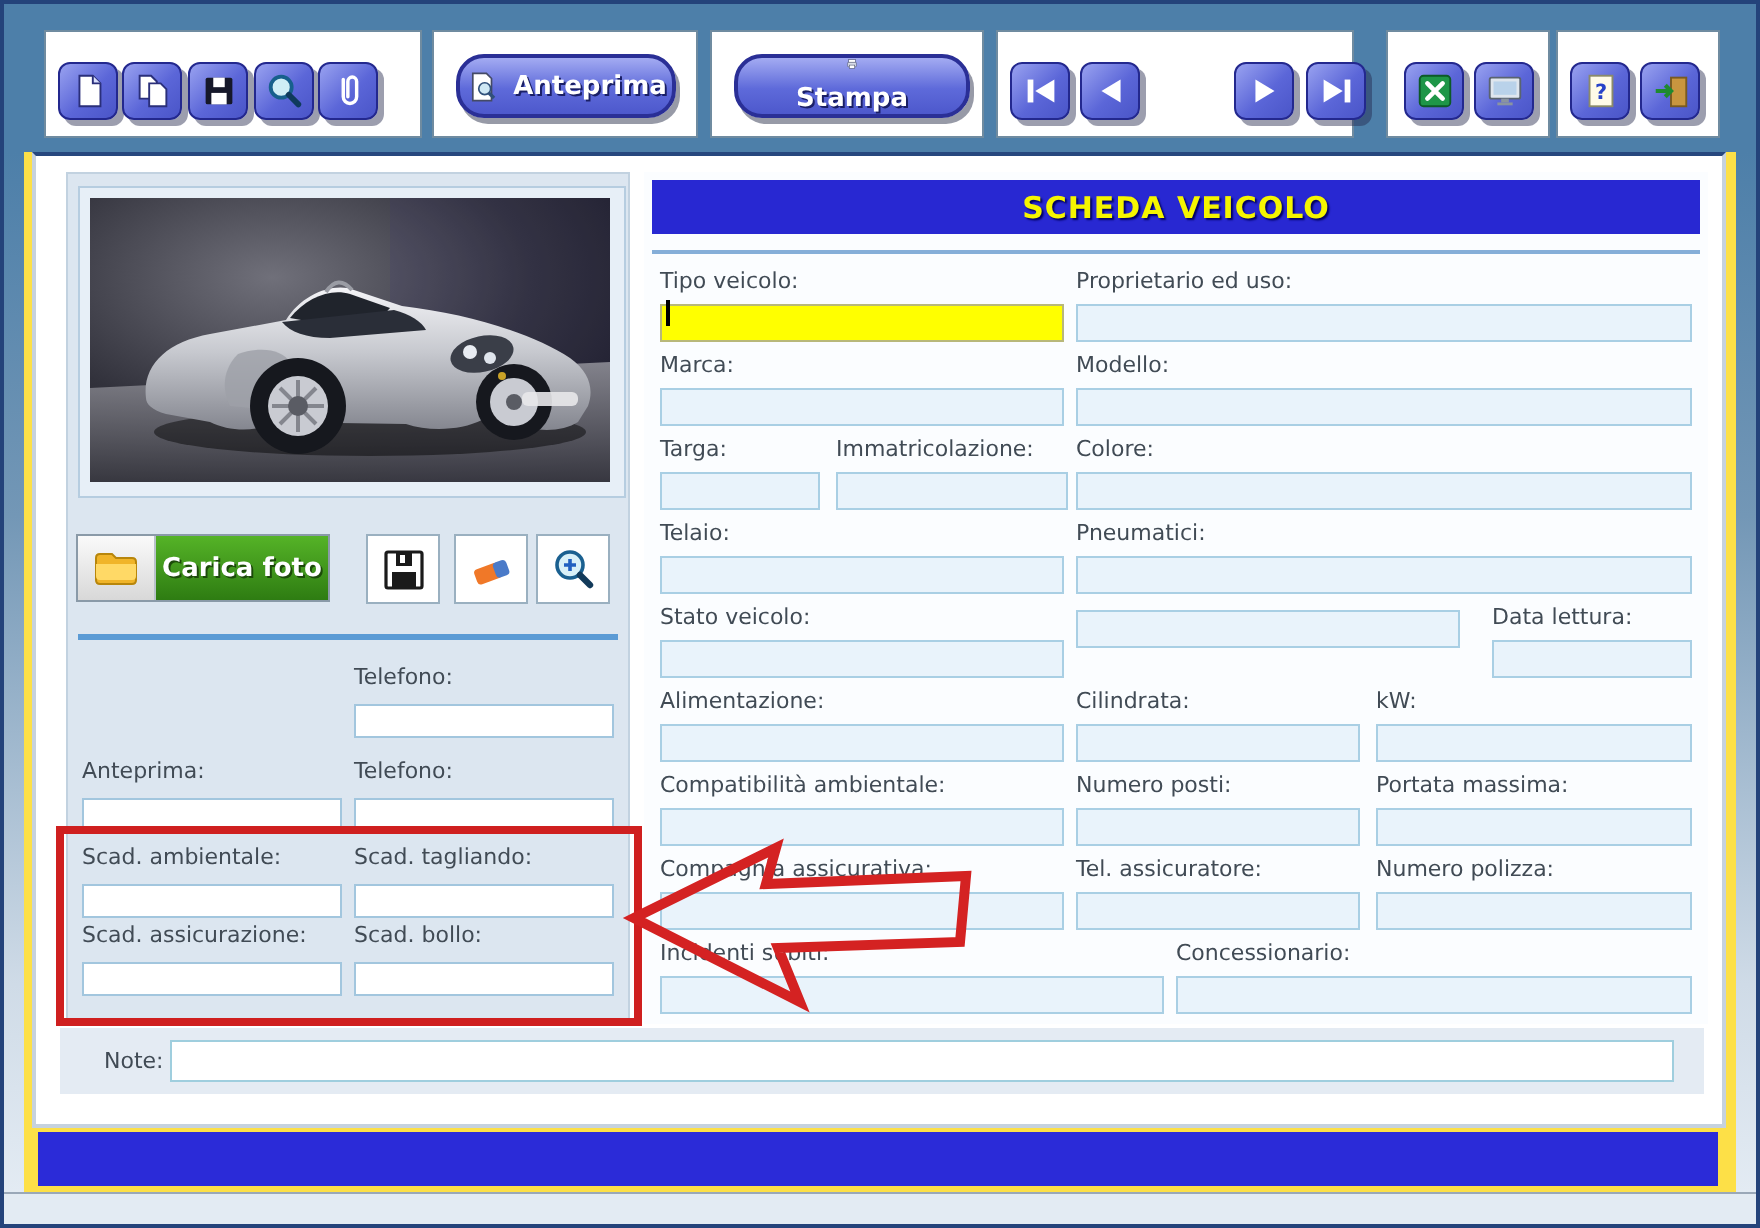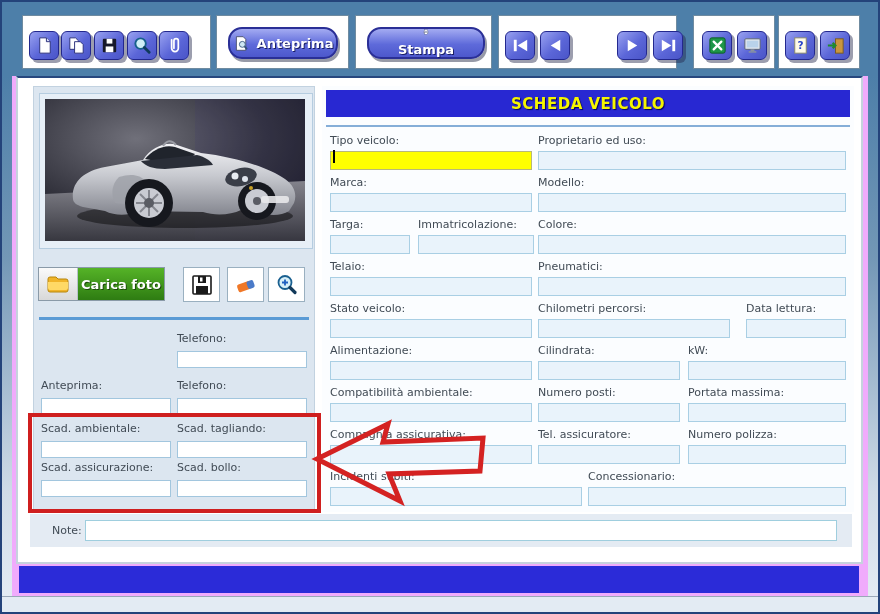"Anteprima" .stage { background: #f0abfc -> #fde047 }
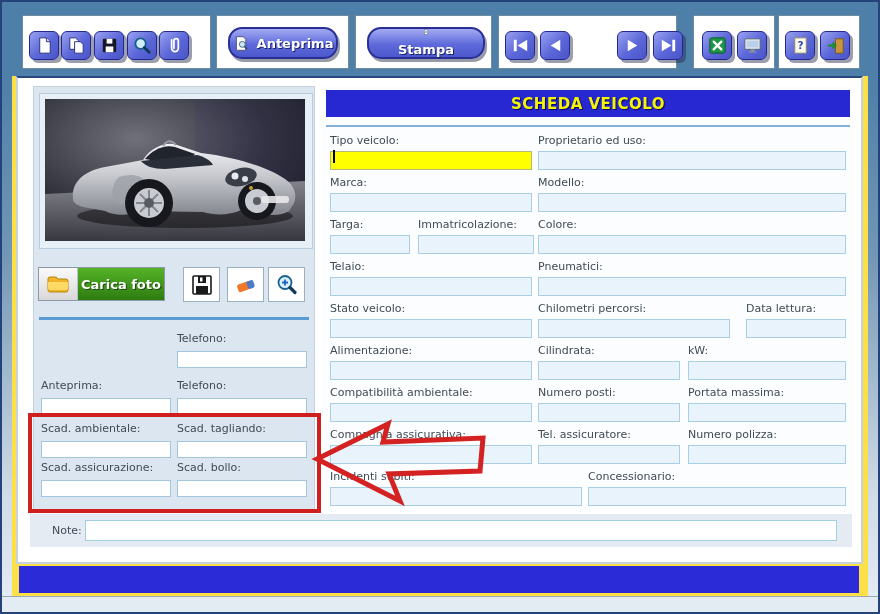"Chilometri percorsi:" span.lbl { html: <span>Chilometri percorsi:</span> -> none }
